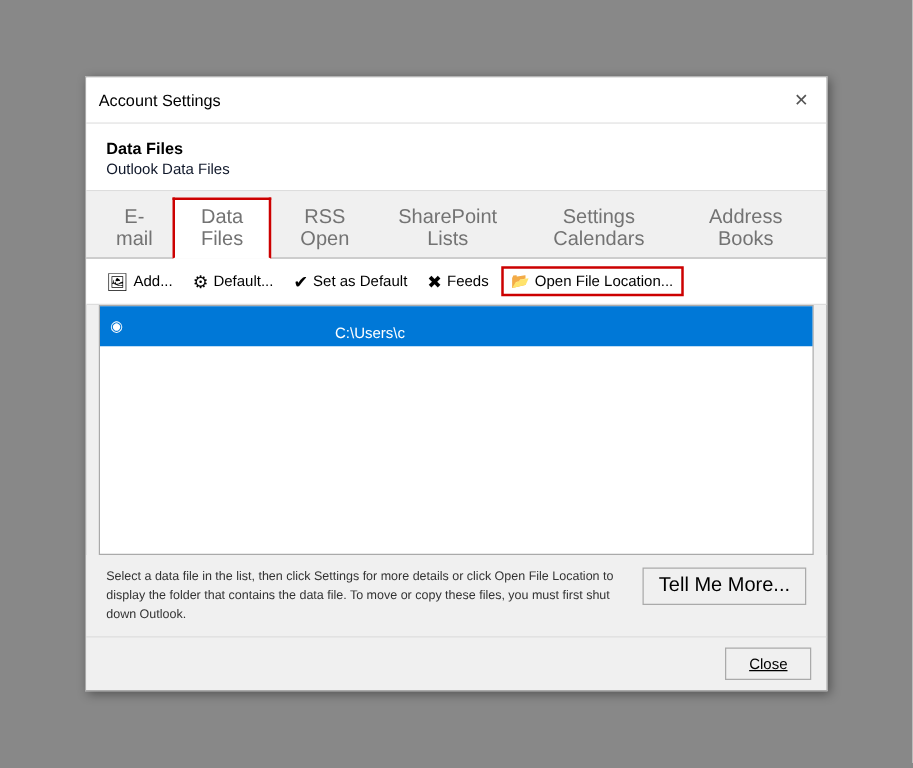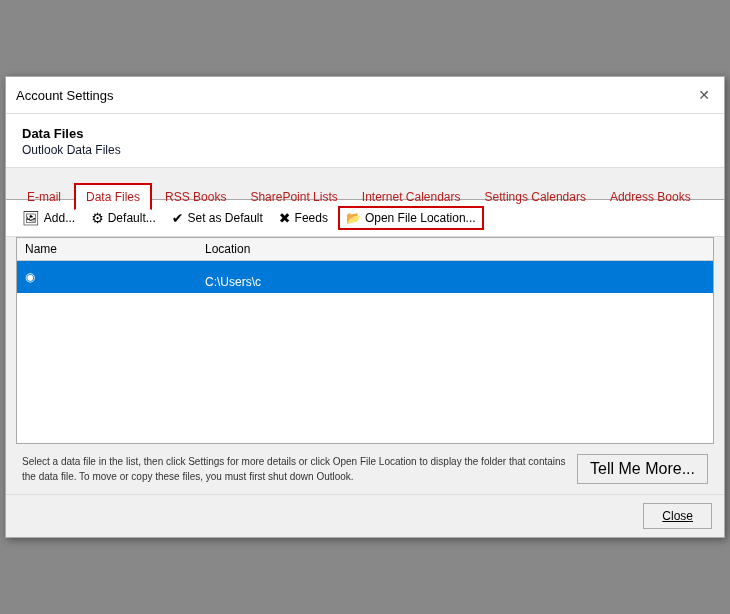"Account Settings" .dialog { width: 720px -> 594px }
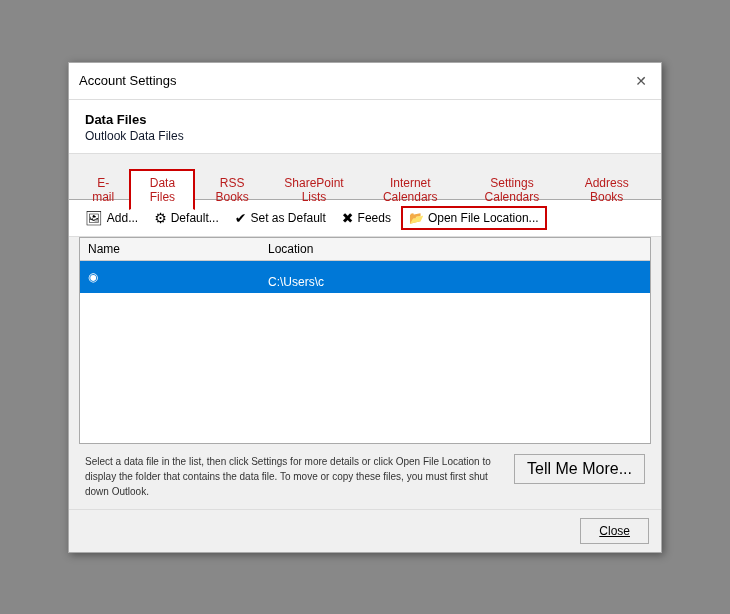"E-mail" .tab { color: #b91c1c -> #737373; font-size: 12px -> 16px; top: 11px -> 1px }
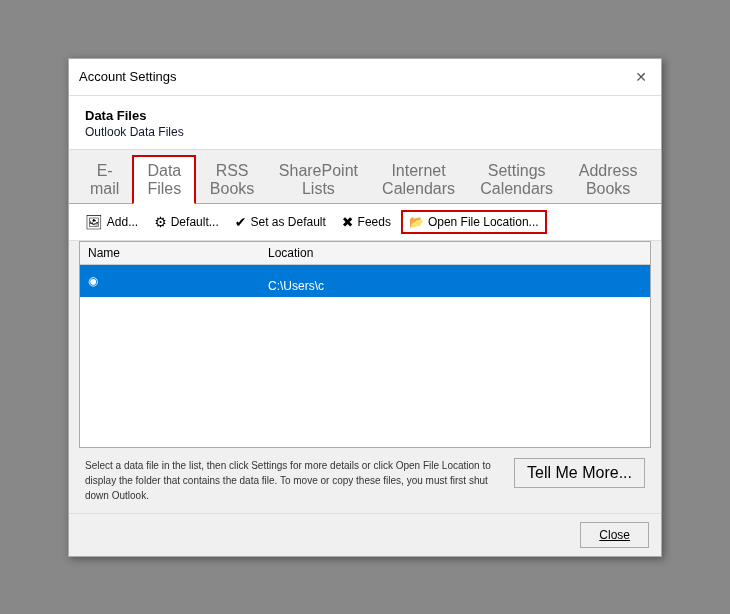"RSS Books" button.tab { text: Books -> Open }
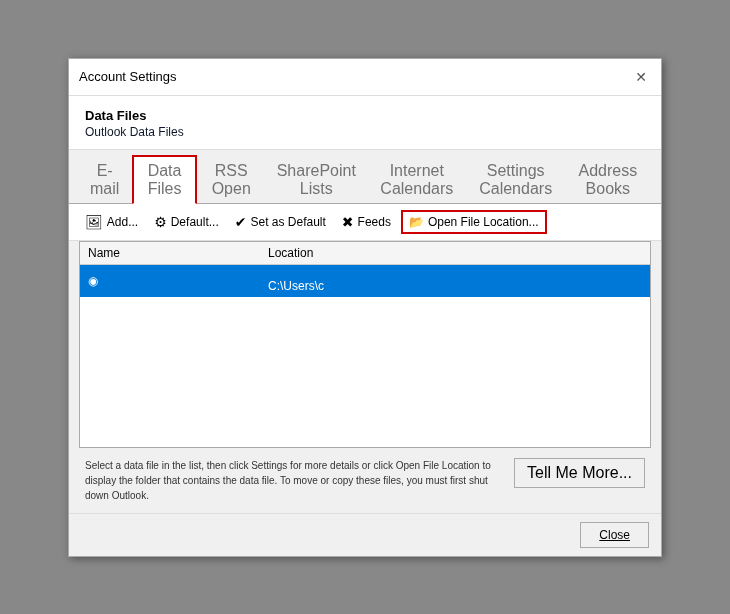"Internet Calendars" button.tab { html: <button>Internet Calendars</button> -> none }
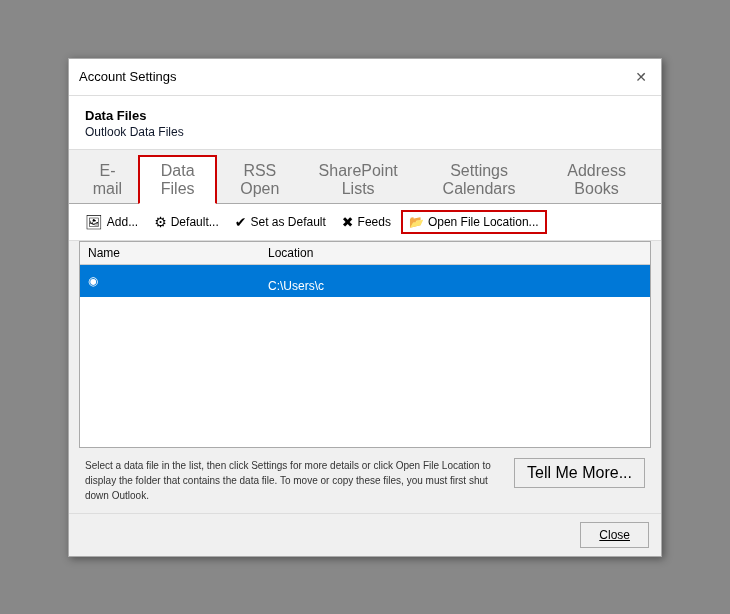"Name" div.table-header { html: <div> <span>Name</span> <span>Location</span> </div> -> none }
